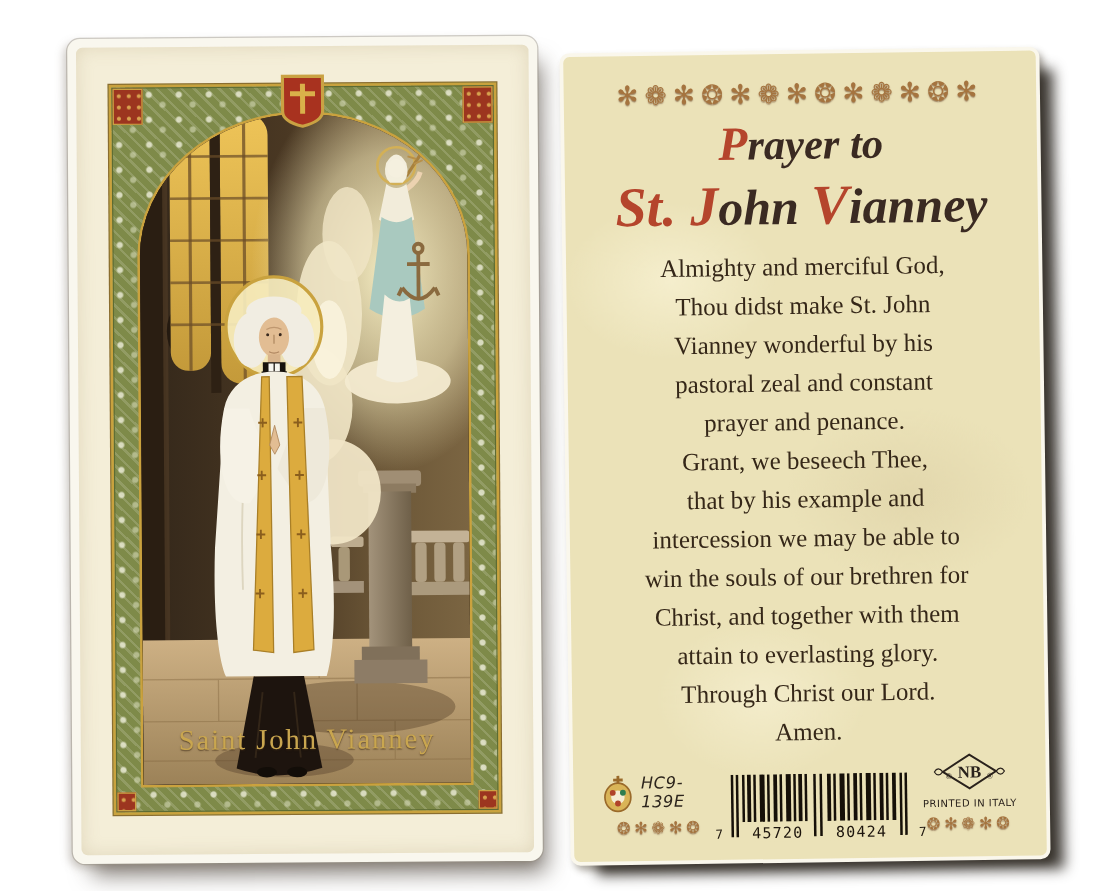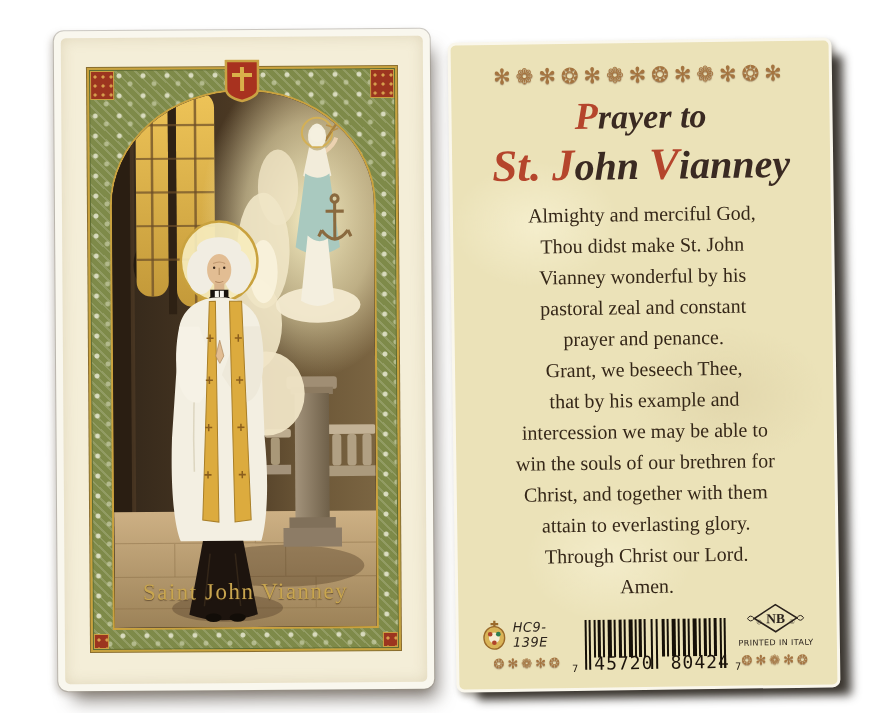"45720" .bd { font-size: 18px -> 12px }
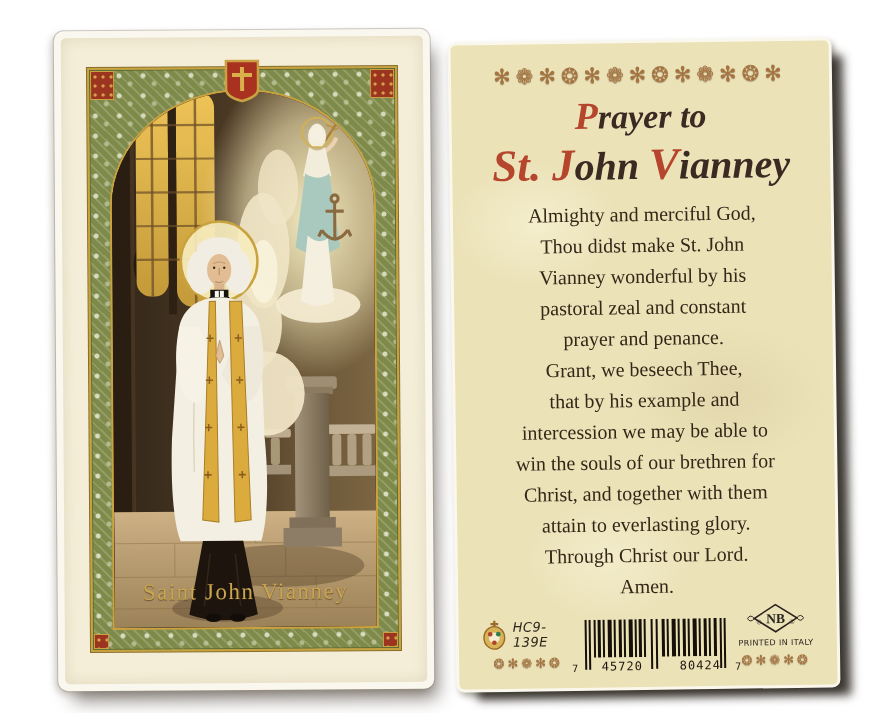"80424" .bd2 { left: 89px -> 78px }
